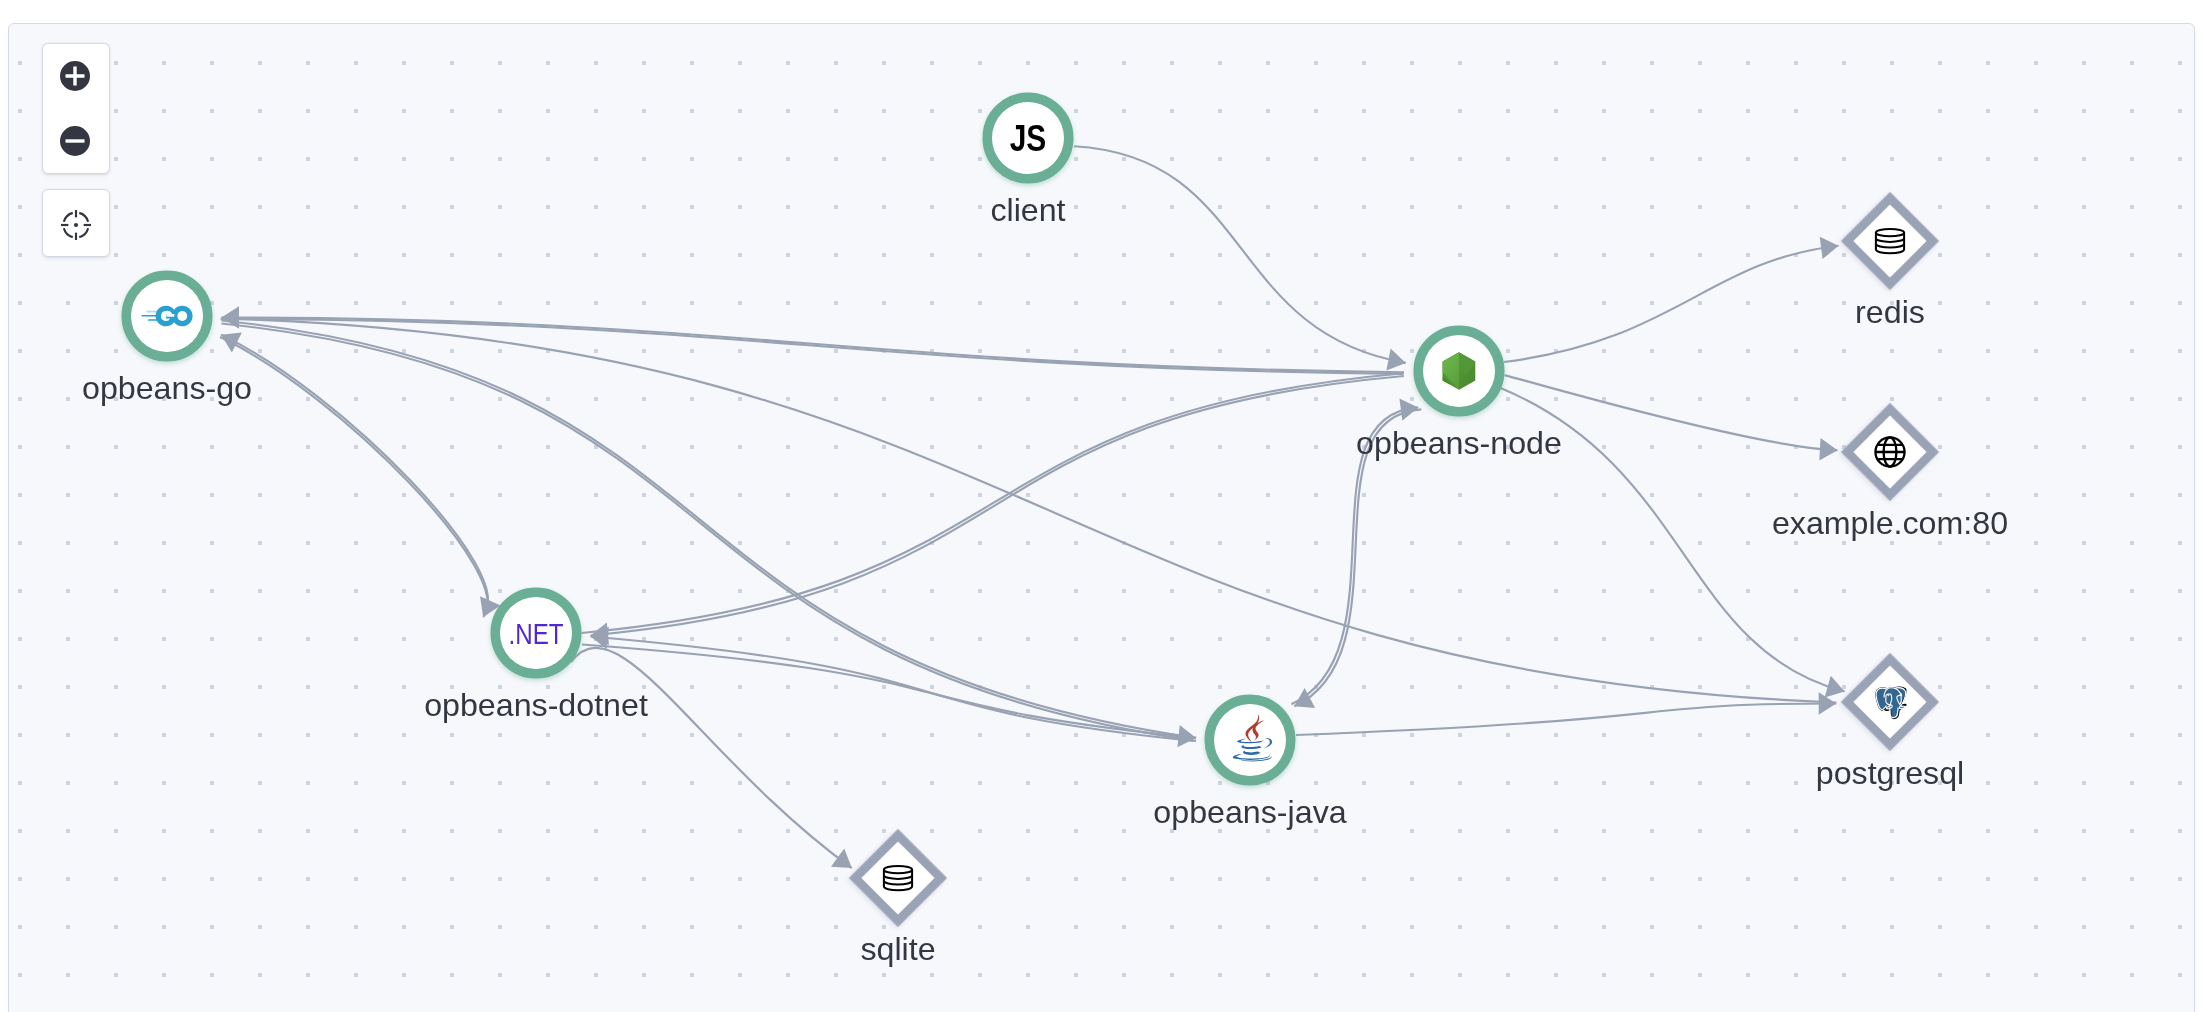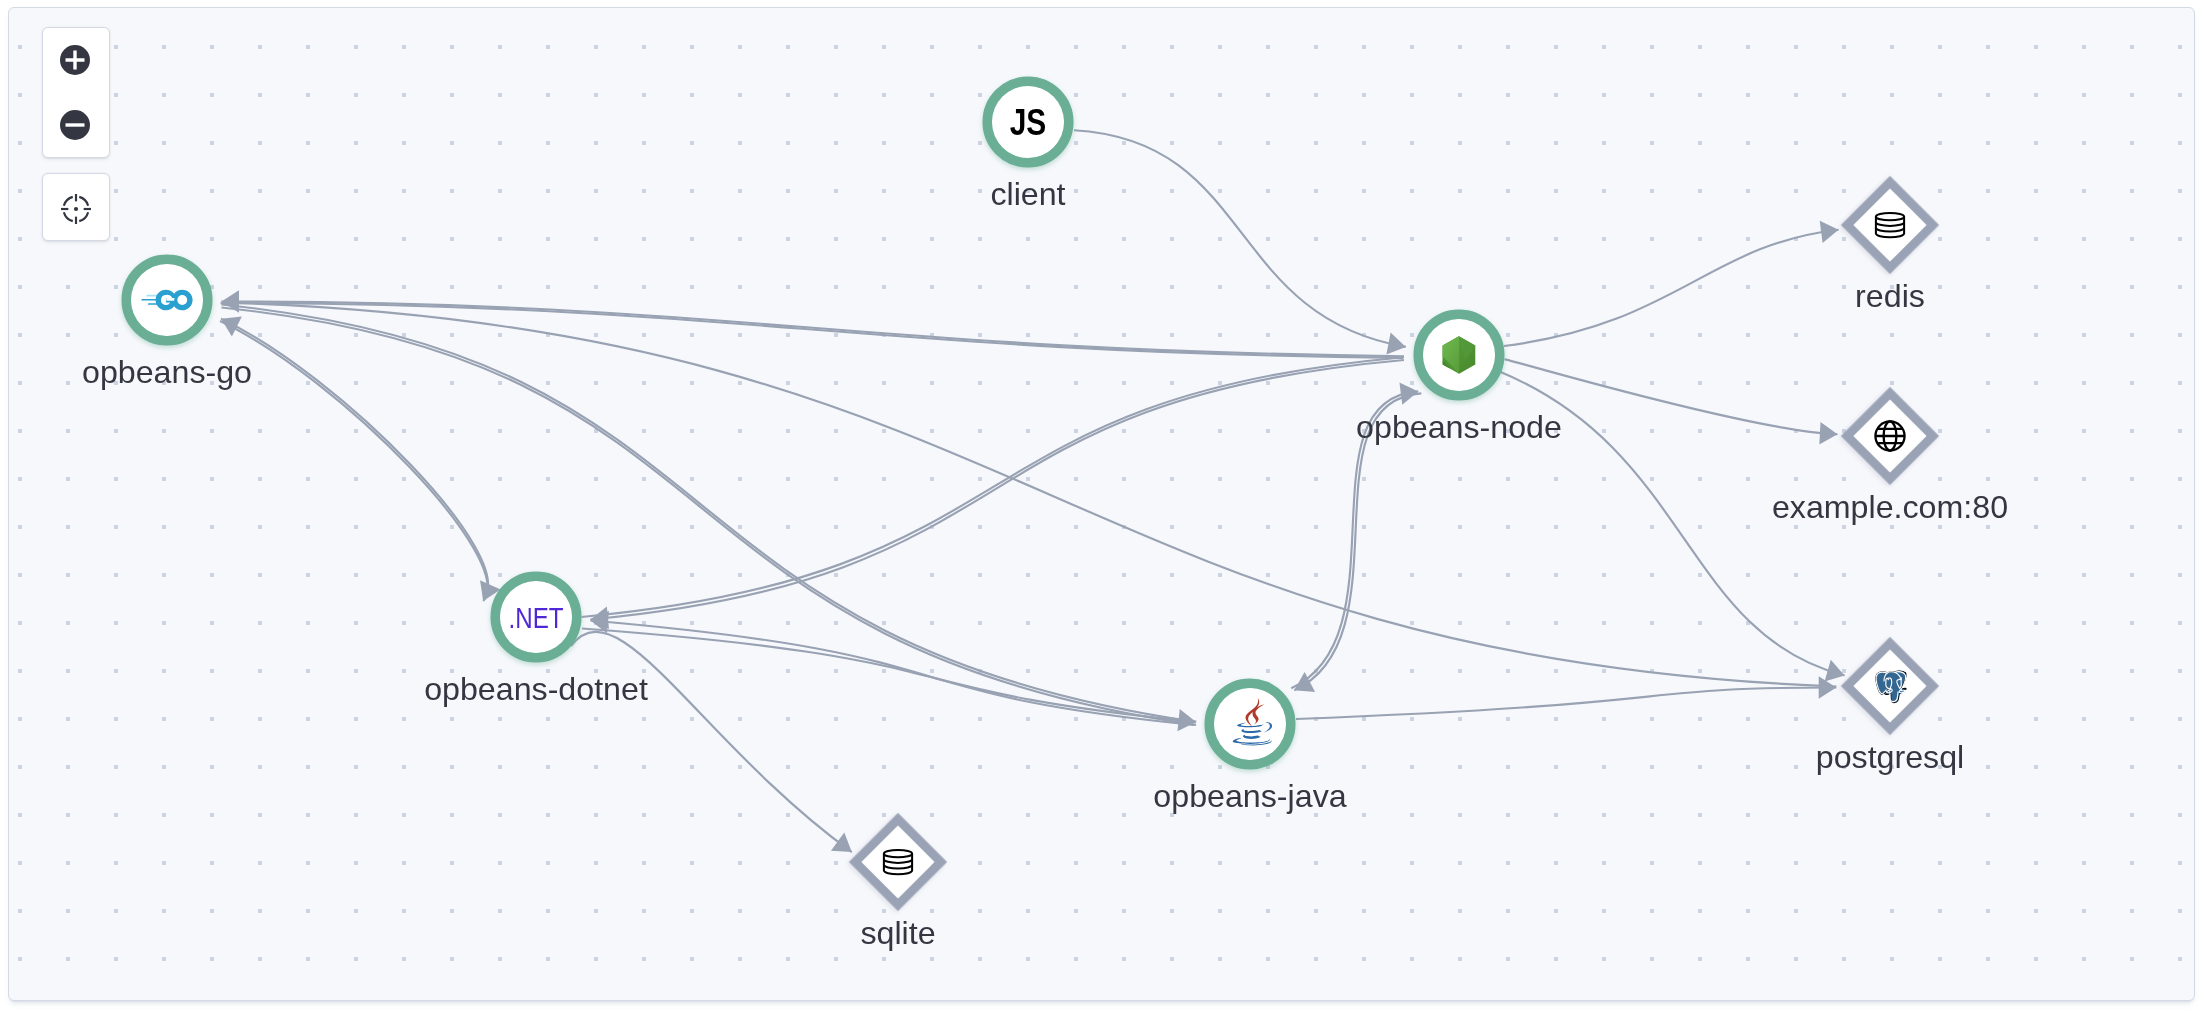"JS" #root { top: 0 -> 16px }
